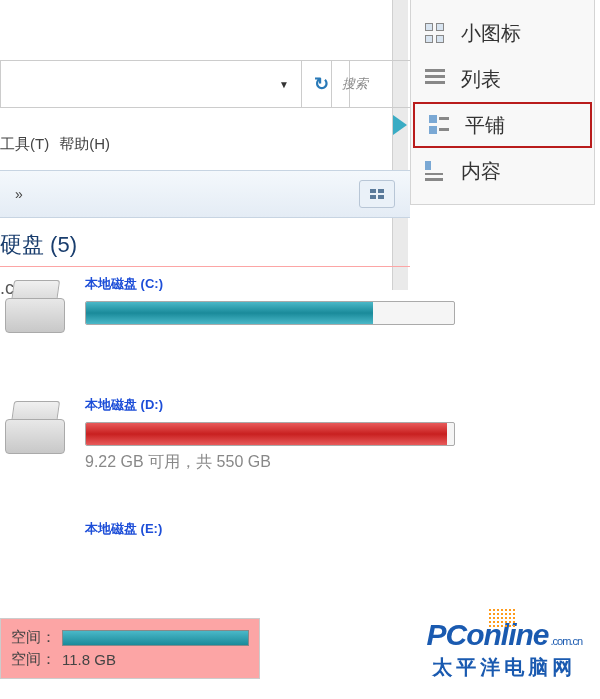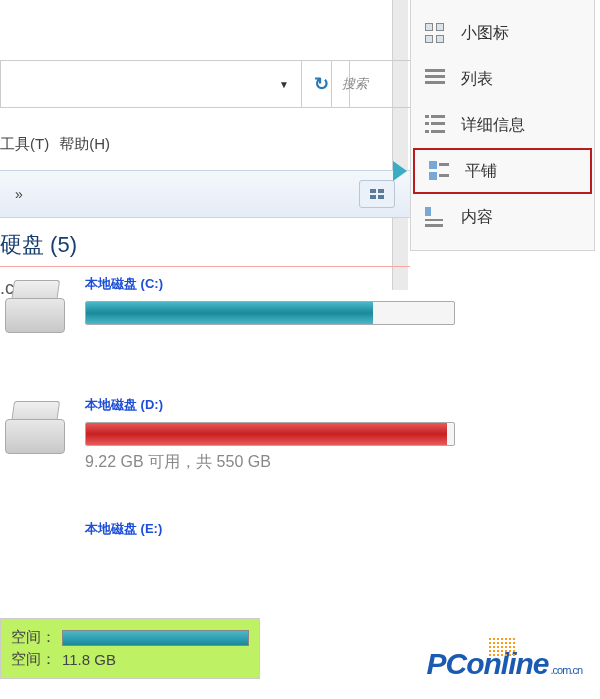"小图标" .vm-label { font-size: 16px -> 20px }
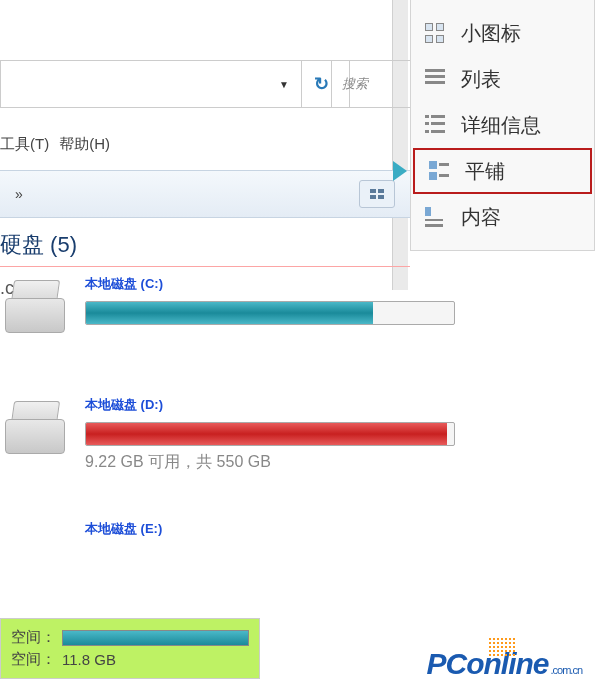"详细信息" div.view-menu-item { html: <div> <span> <span></span> <span></span> <span></span> <span></span> <span></span> <span></span> </span> <span>详细信息</span> </div> -> none }
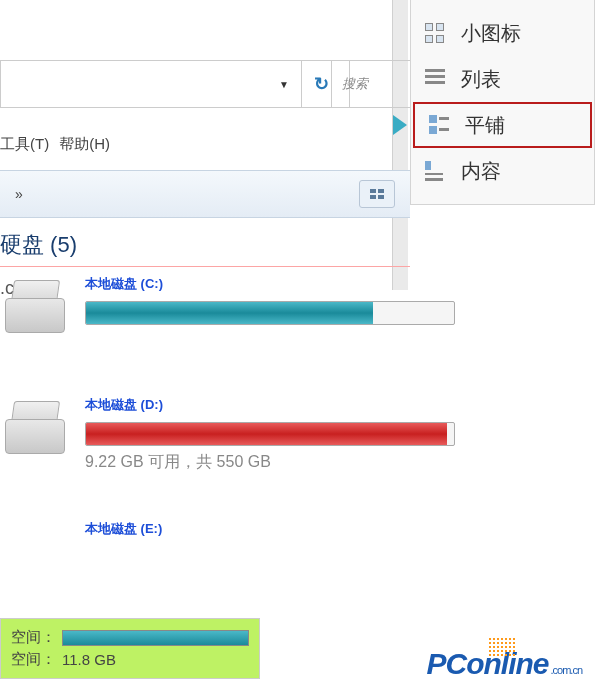"空间：" .props-tooltip { background: #bef264 -> #fca5a5 }
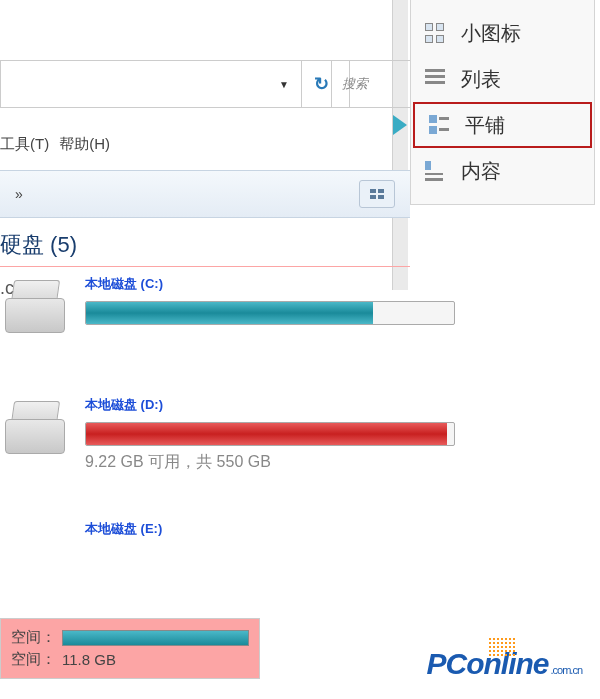"太平洋电脑网" div.watermark-cn { html: none -> <div>太平洋电脑网</div> }
